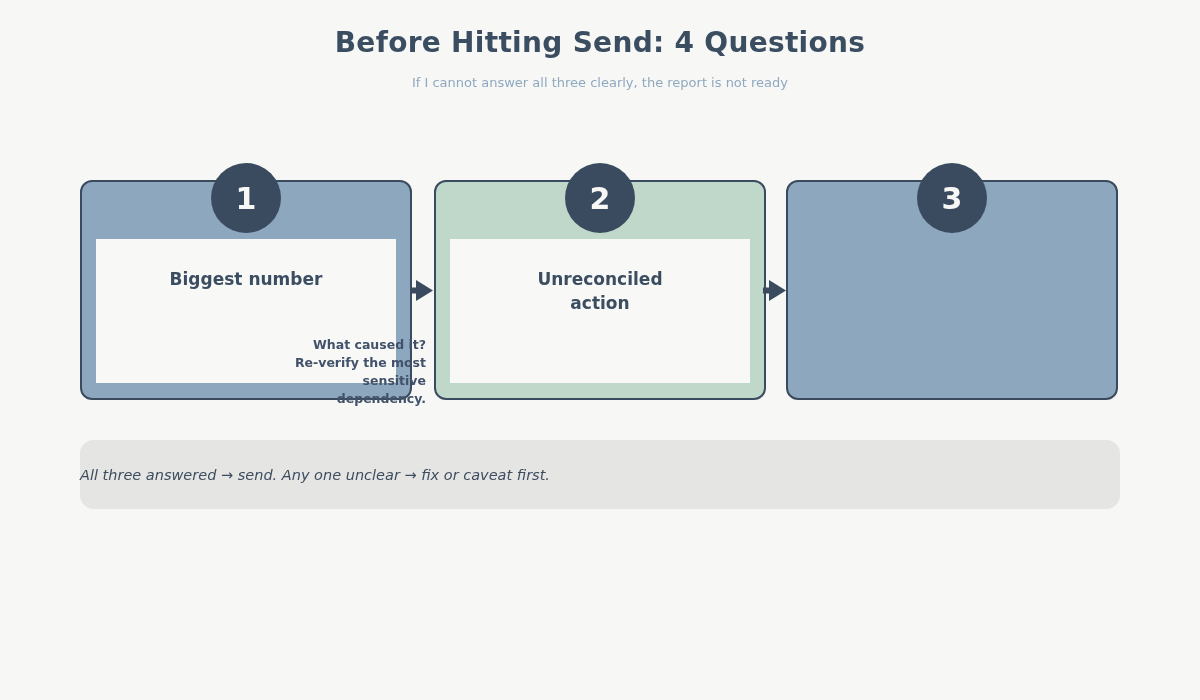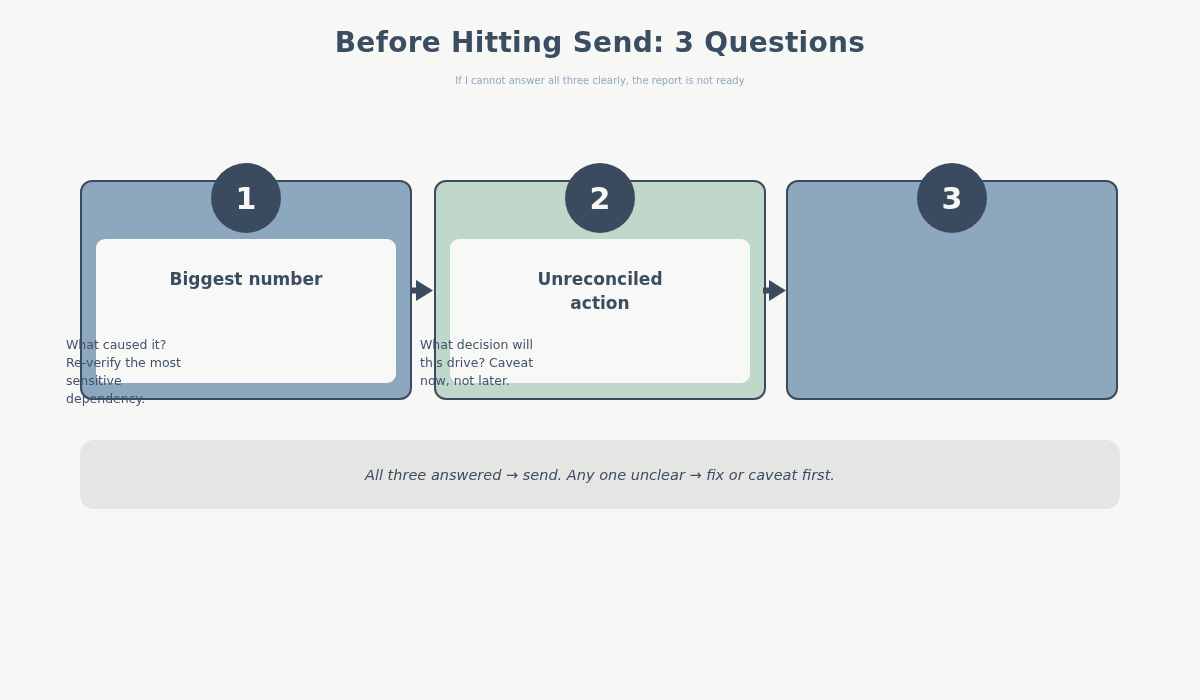"Before Hitting Send: 3 Questions" h1.page-title { text: 3 -> 4 }
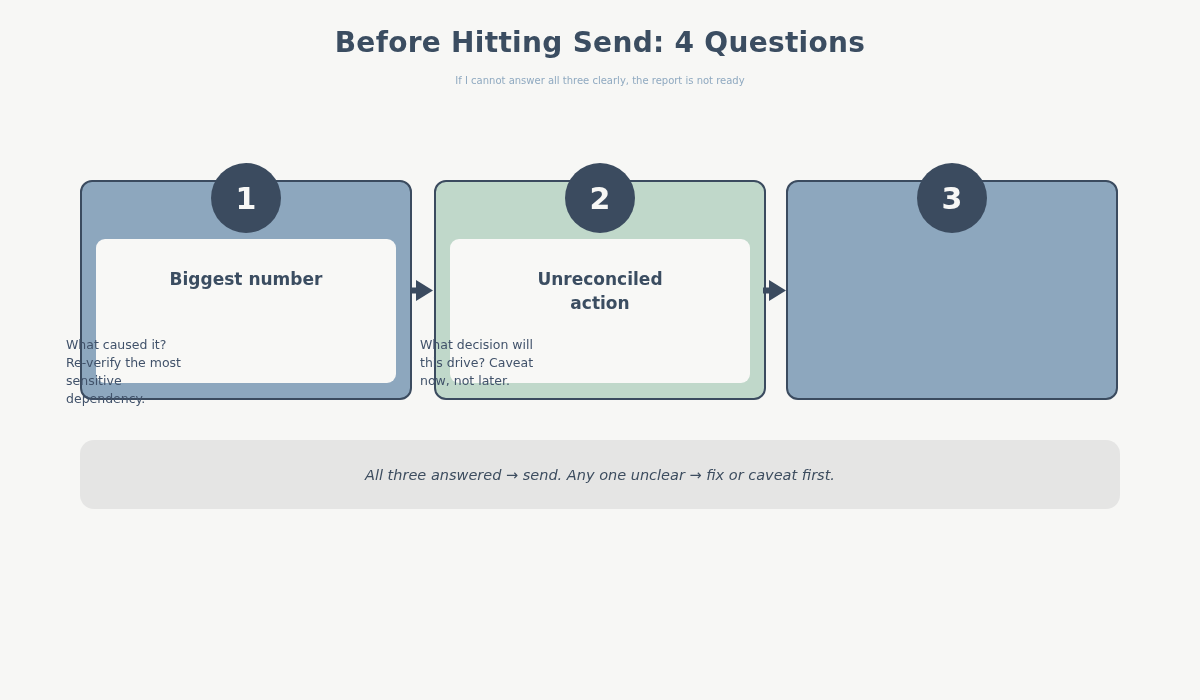"If I cannot answer all" .page-subtitle { font-size: 10px -> 13px }
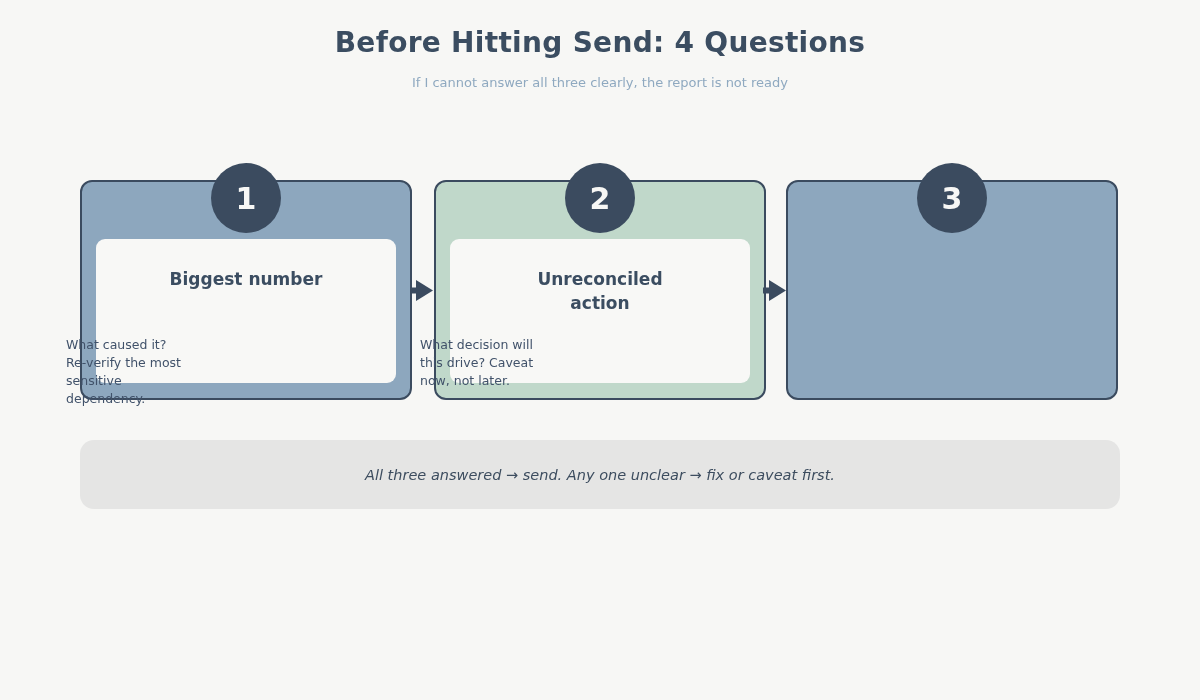"Biggest number" .panel { border-radius: 9px -> 0 }
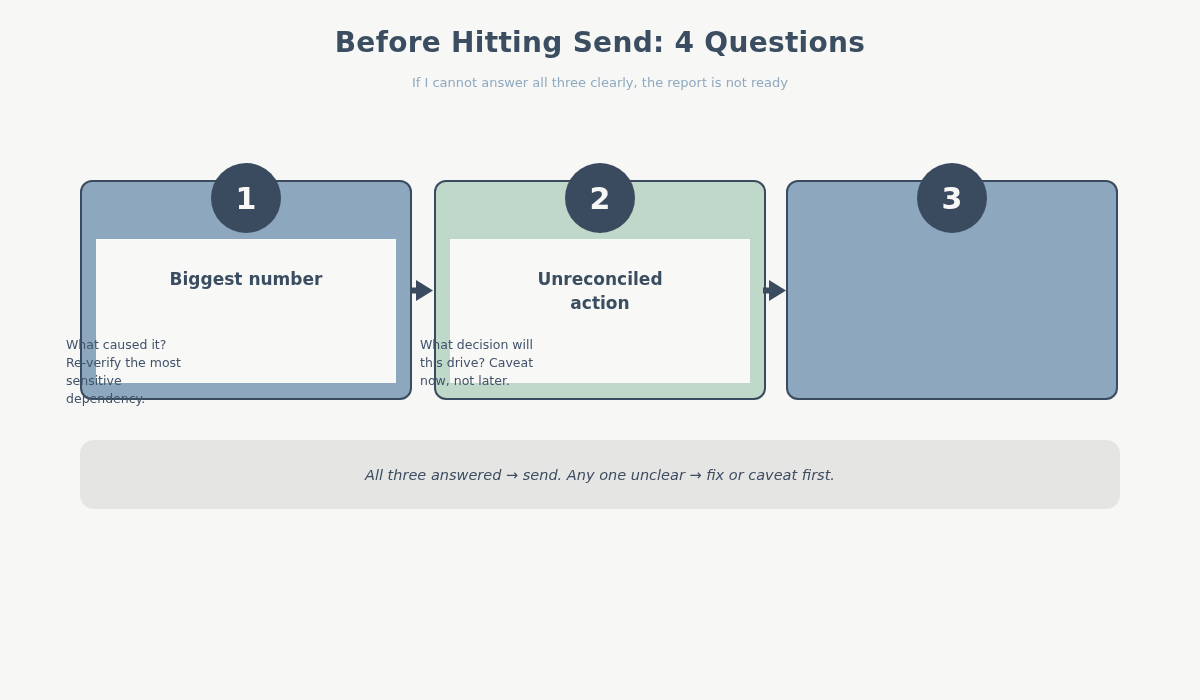"What caused it?" .step-desc { font-weight: none -> bold; text-align: left -> right }
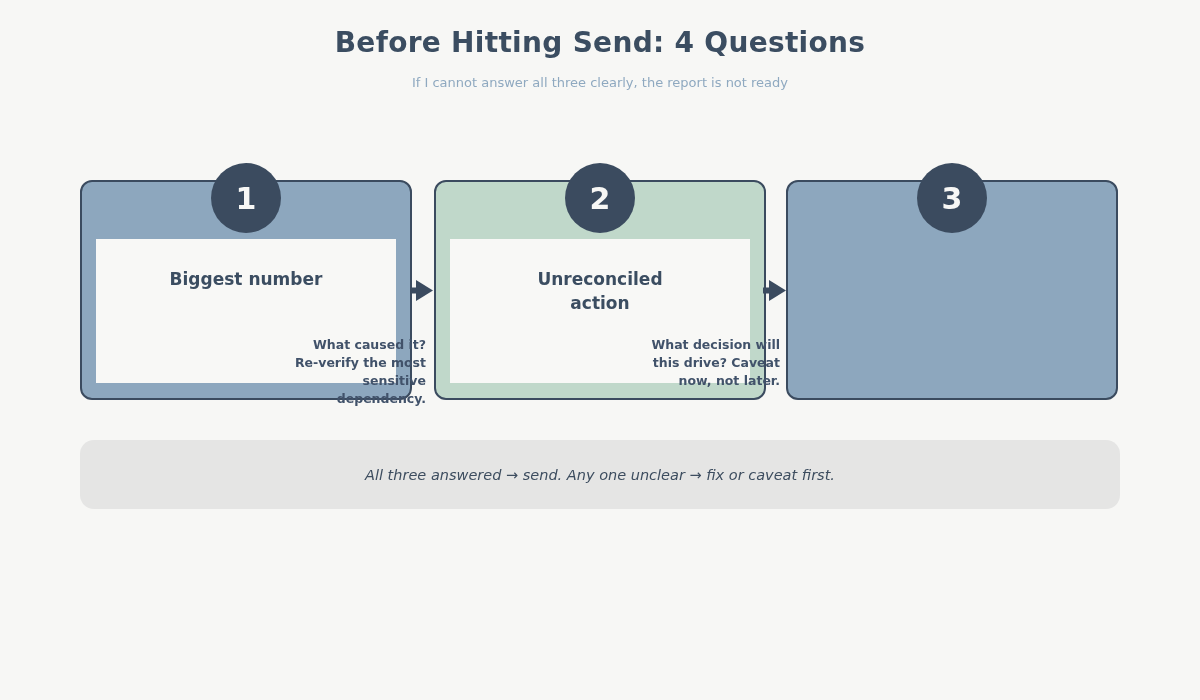"What decision will" div.step-desc { html: <div>What decision will this drive? Caveat now, not later.</div> -> none }
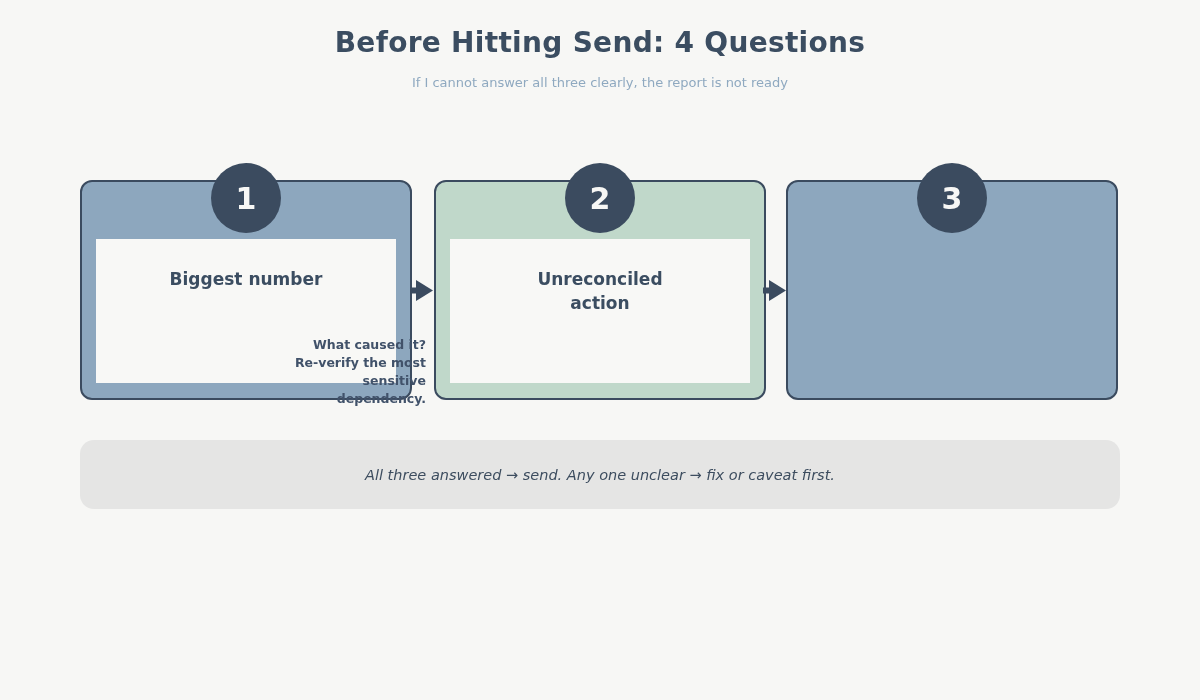"All three answered → send." .note { justify-content: center -> flex-start }
